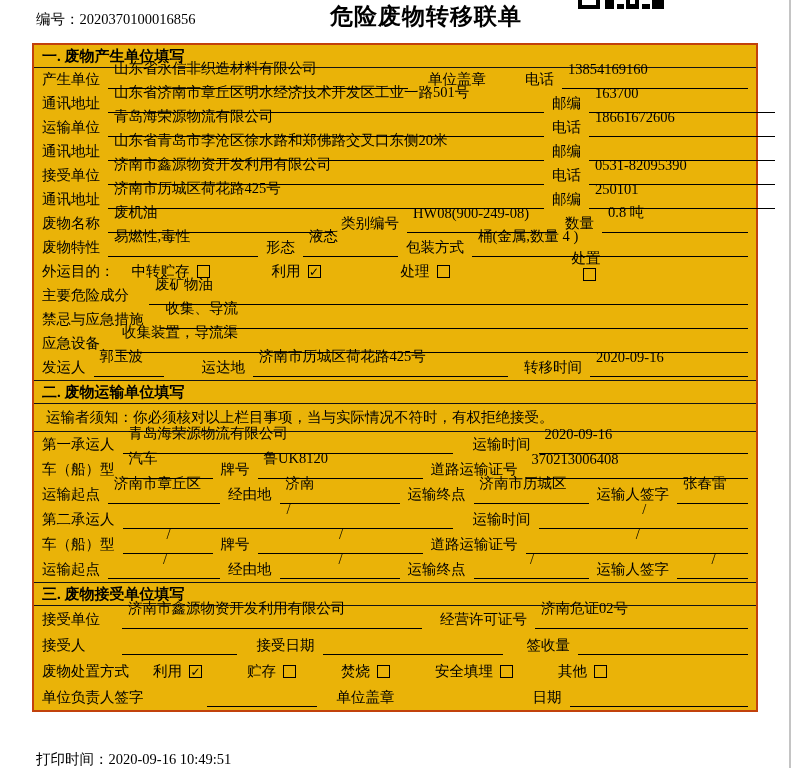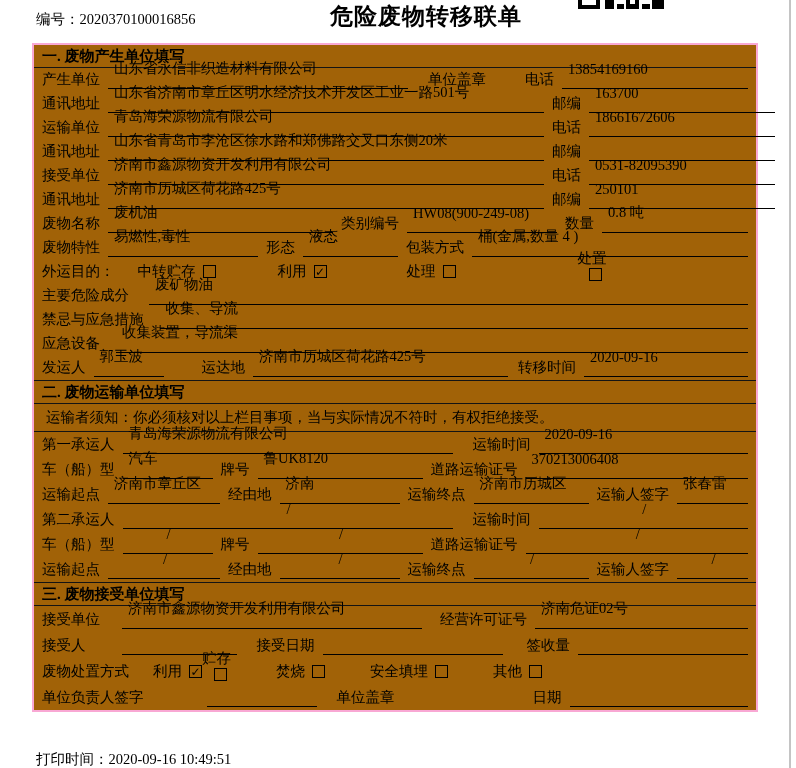"一. 废物产生单位填写" .form-table { background: #a16207 -> #eab308; border: 2px solid #f9a8d4 -> 2px solid #c2410c }
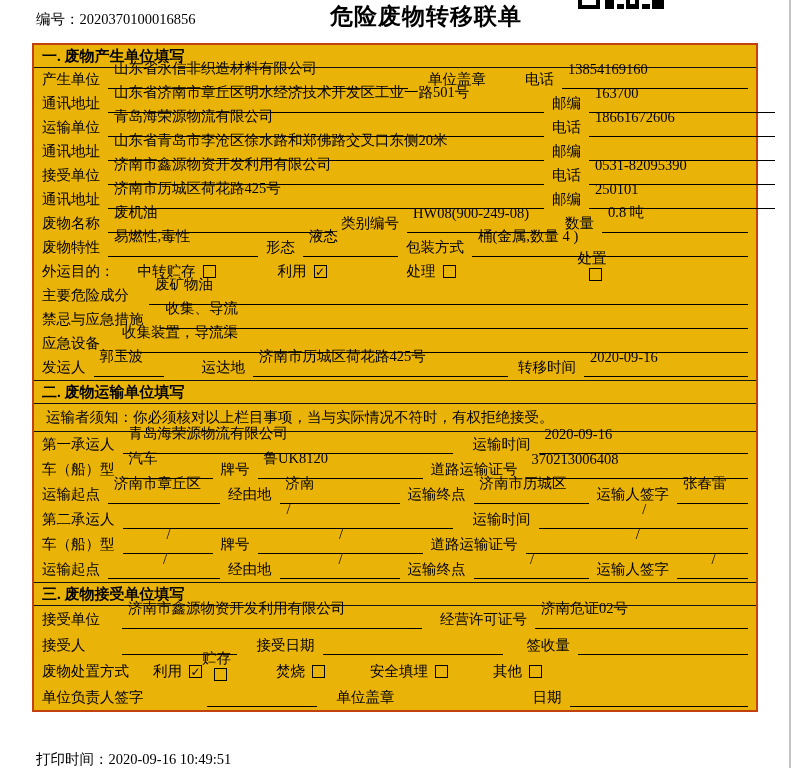"中转贮存" span.check { margin-left: 15px -> 9px }
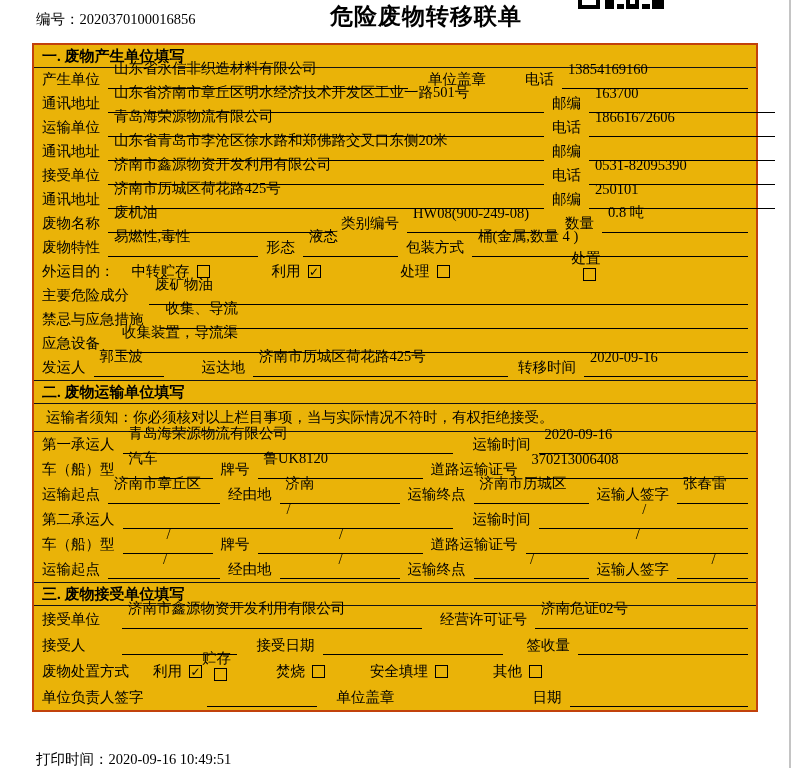"转移时间" span.lbl { margin-left: 2px -> 8px }
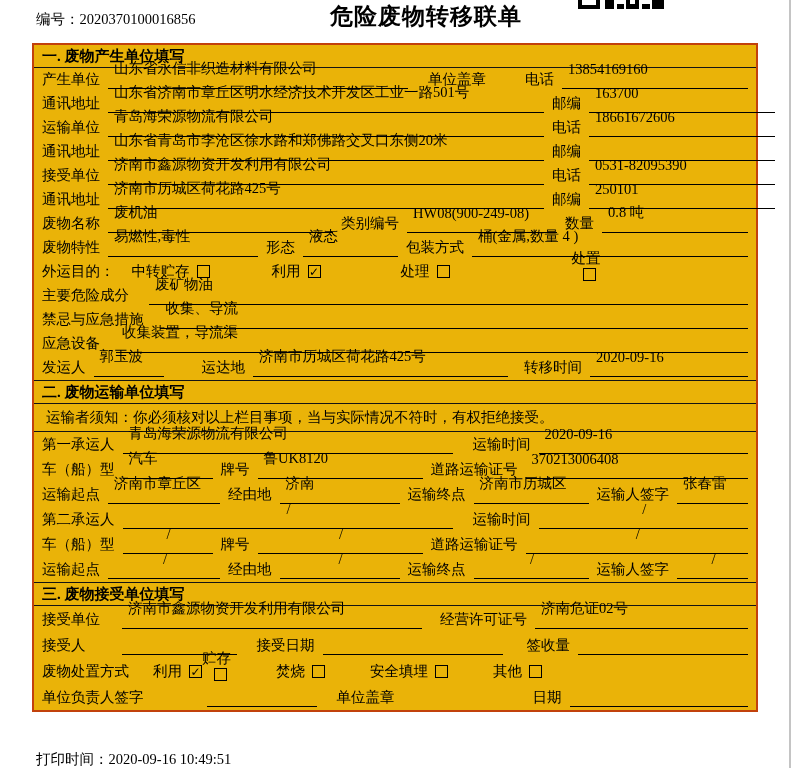"贮存" span.check { flex-direction: column -> none; margin-left: none -> 45px }
